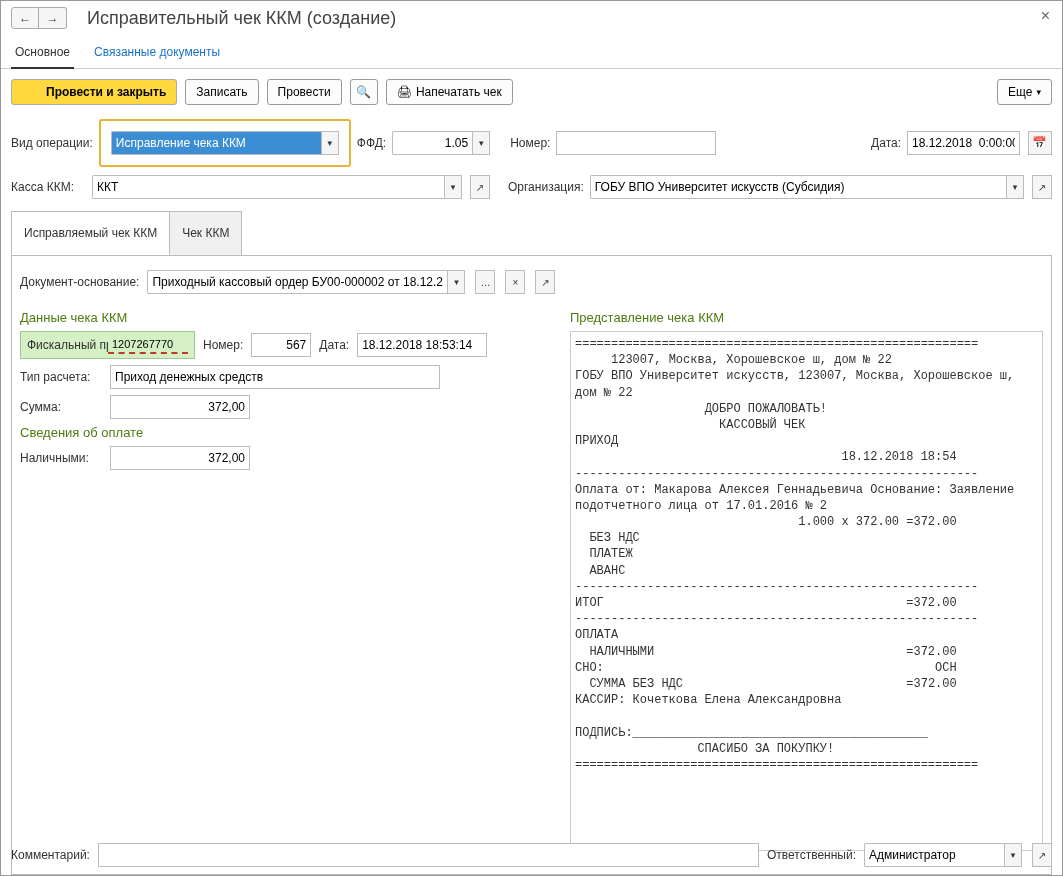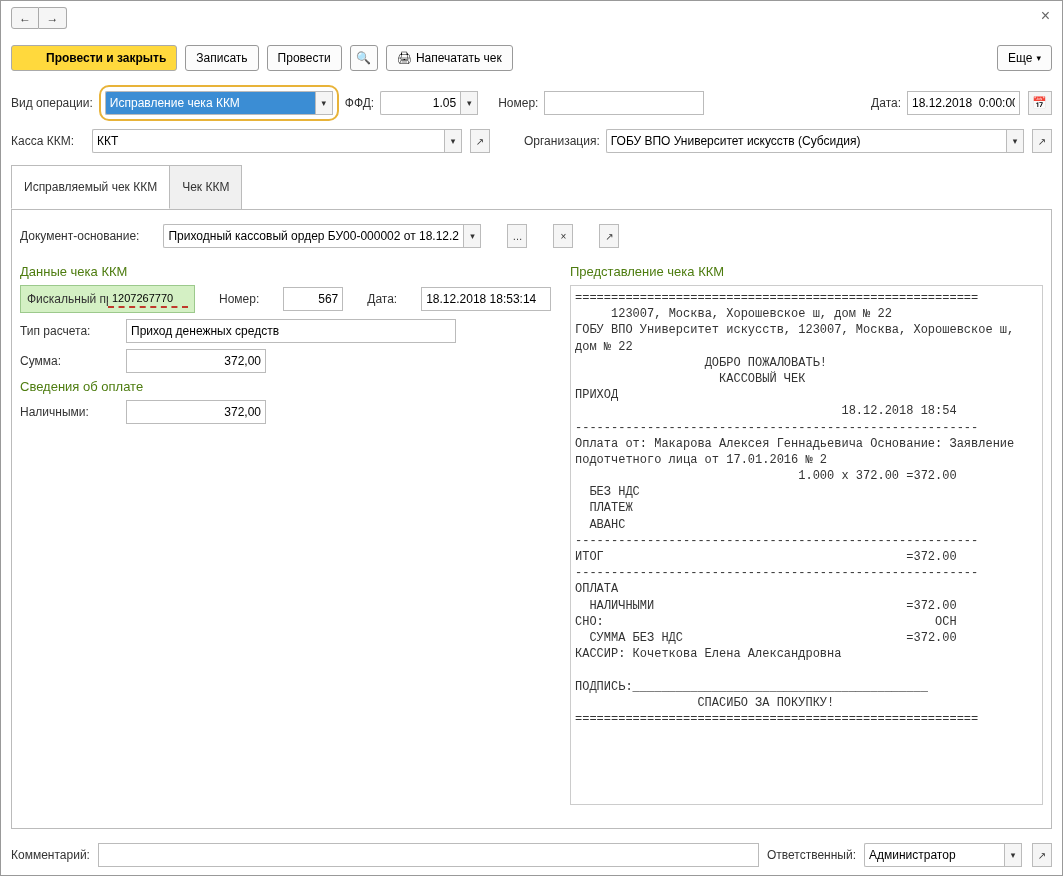"Исправительный чек ККМ (создание)" div.title { html: none -> <div>Исправительный чек ККМ (создание)</div> }
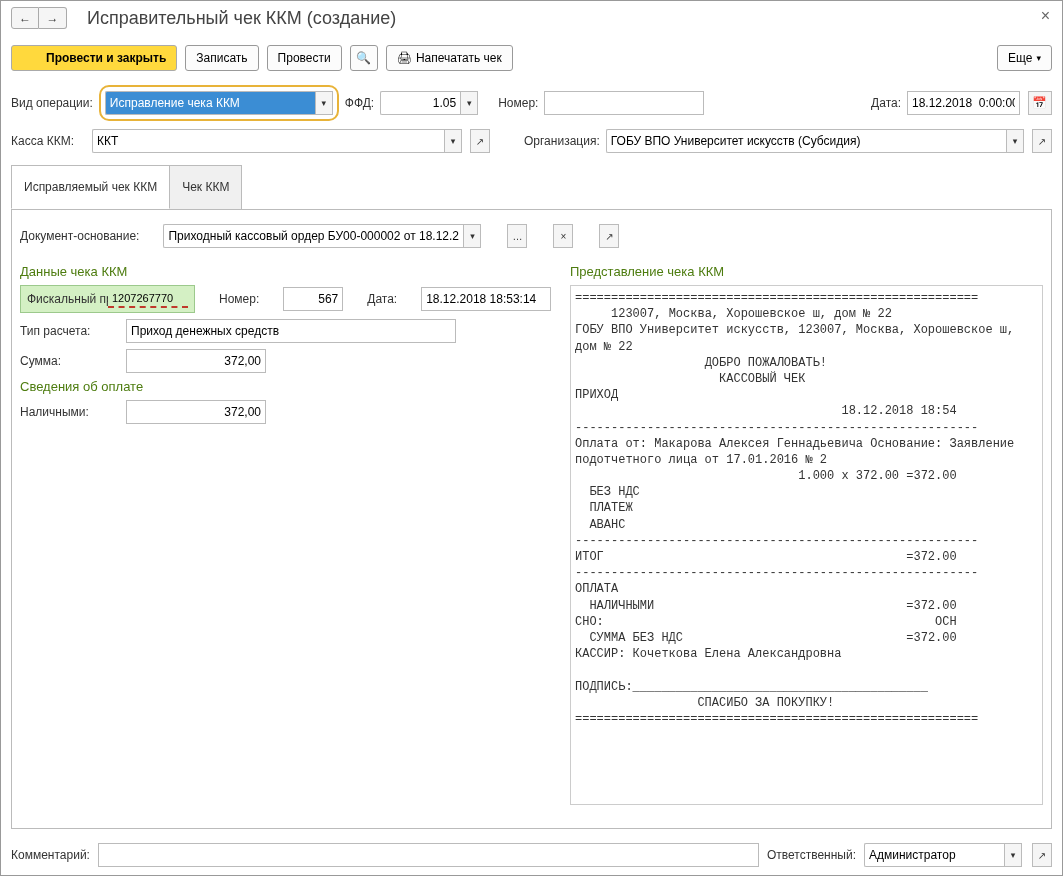"Основное" div.top-tabs { html: none -> <div> <div>Основное</div> <div>Связанные документы</div> </div> }
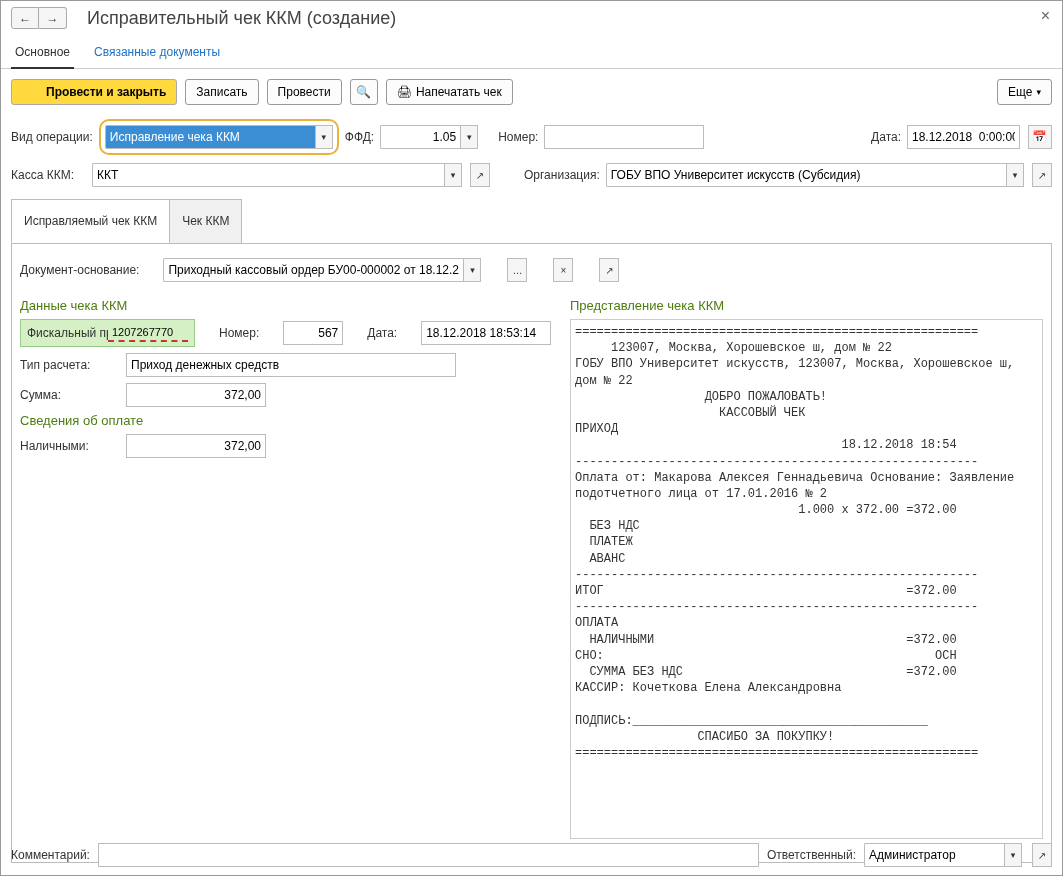"Исправление чека ККМ" .combo-wrap.hl { border-radius: 10px -> 3px; padding: 4px -> 10px }
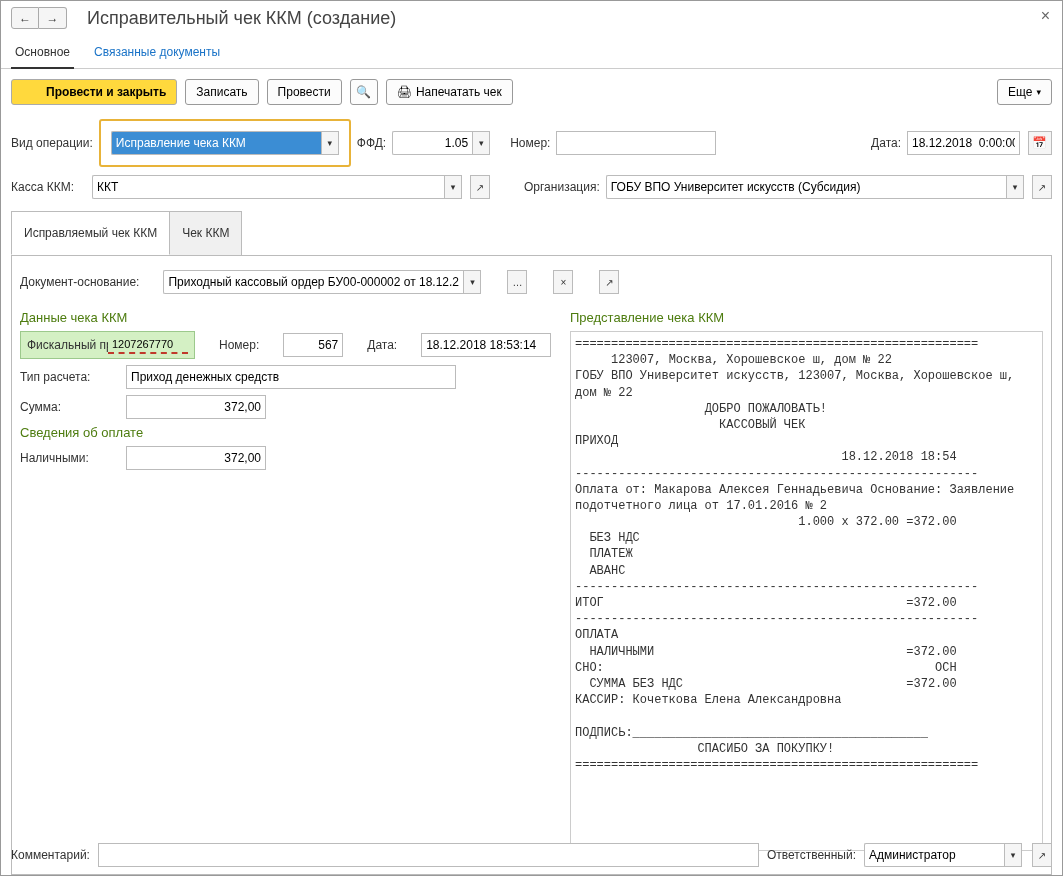"Организация:" span.lbl { margin-left: 28px -> 12px }
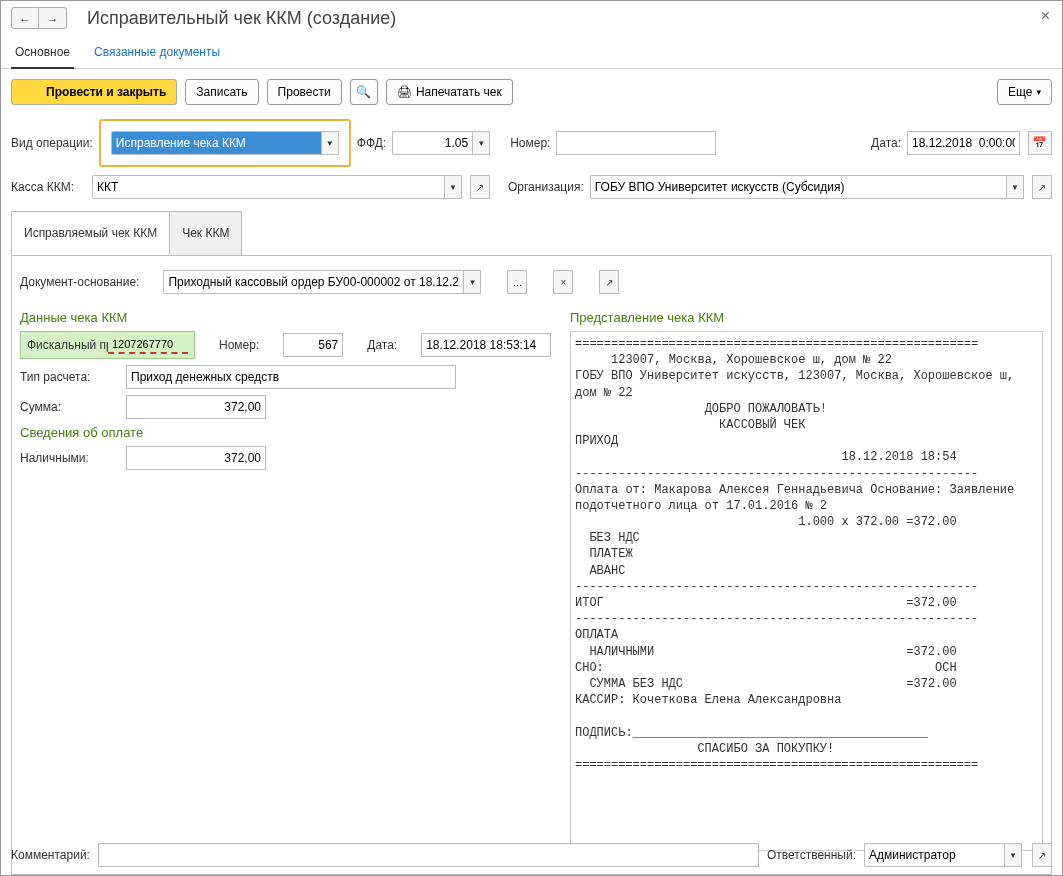"Документ-основание:" .inline-row { gap: 24px -> 8px }
